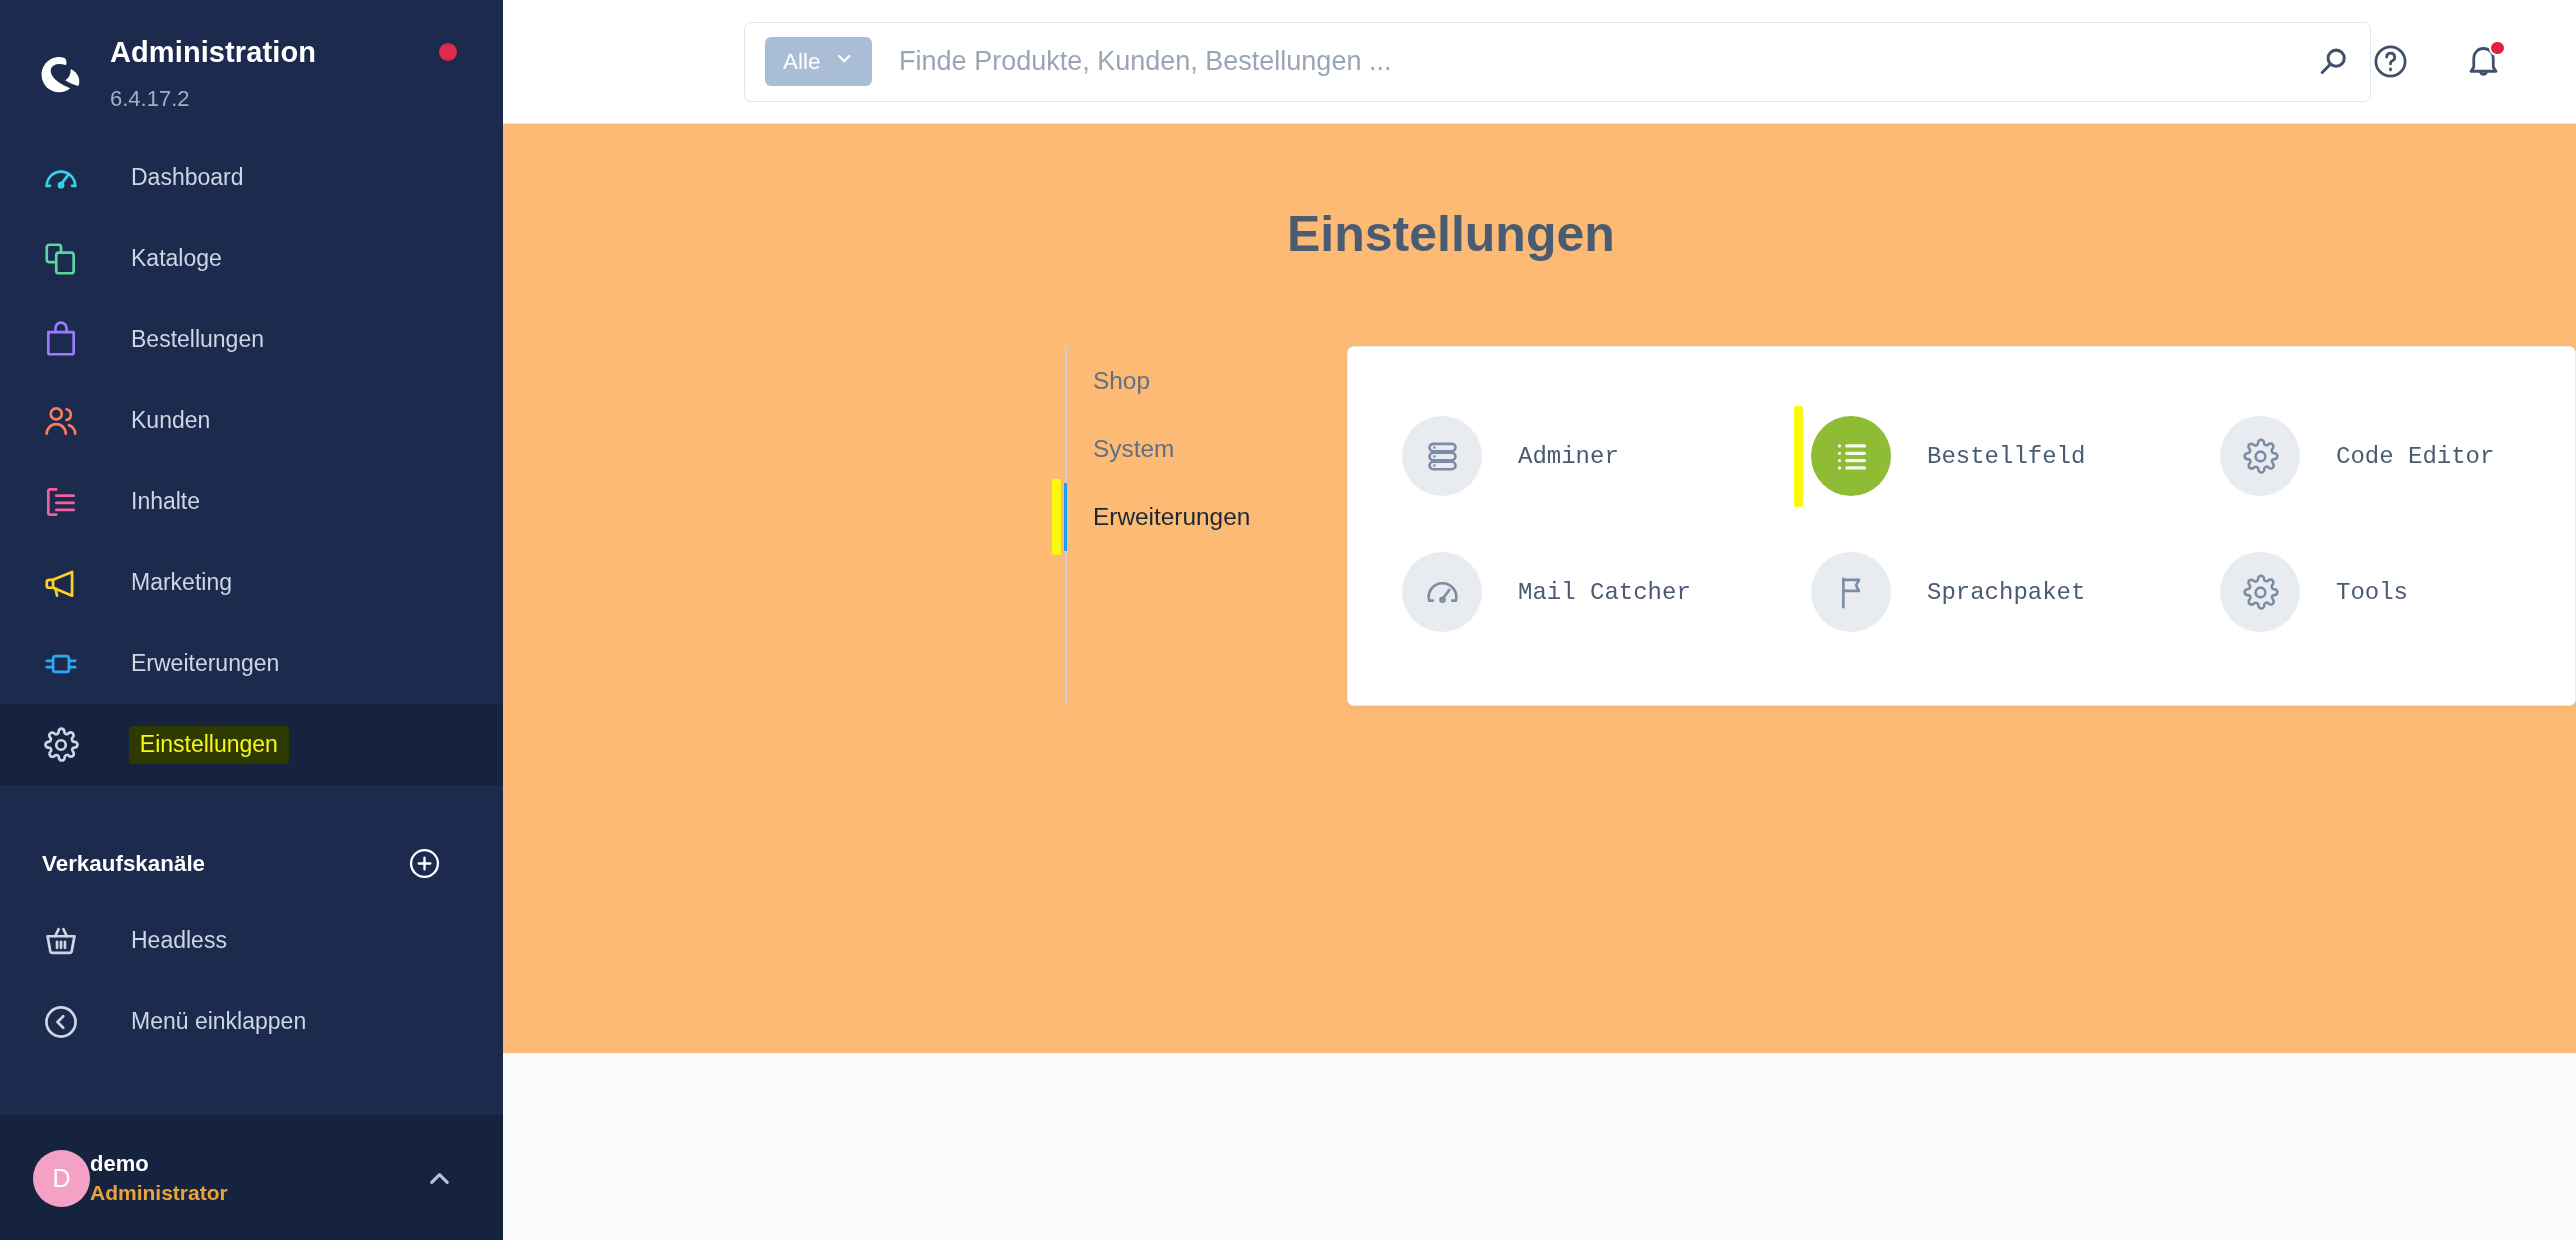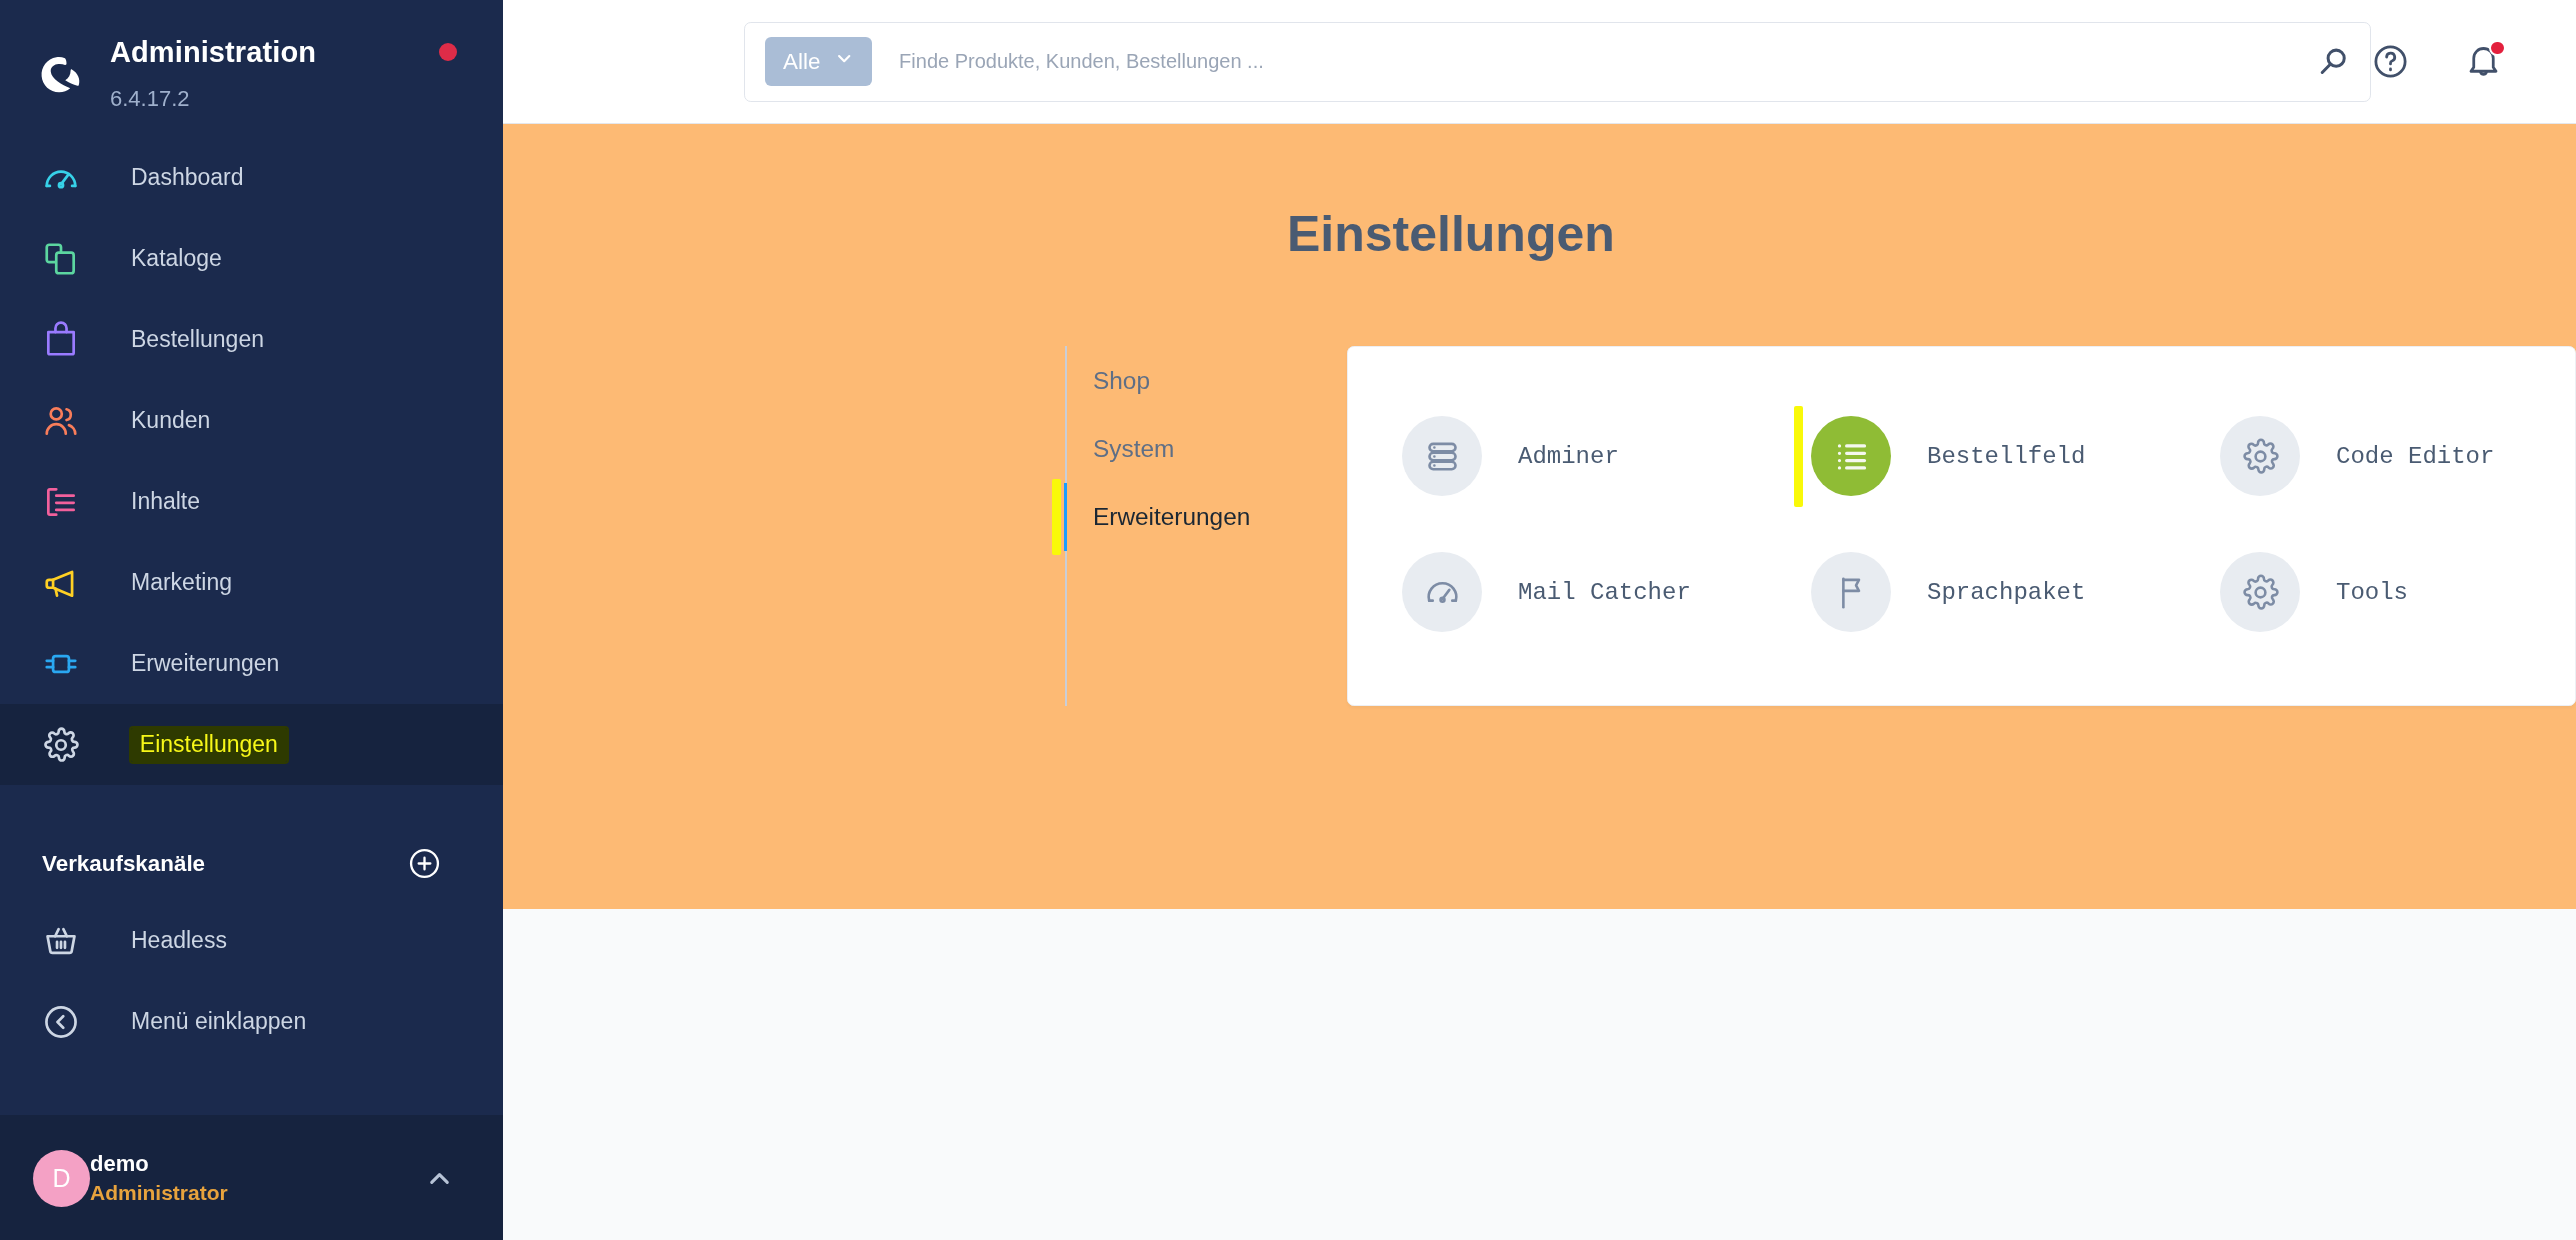"Administration" .app { height: 909px -> 1053px }
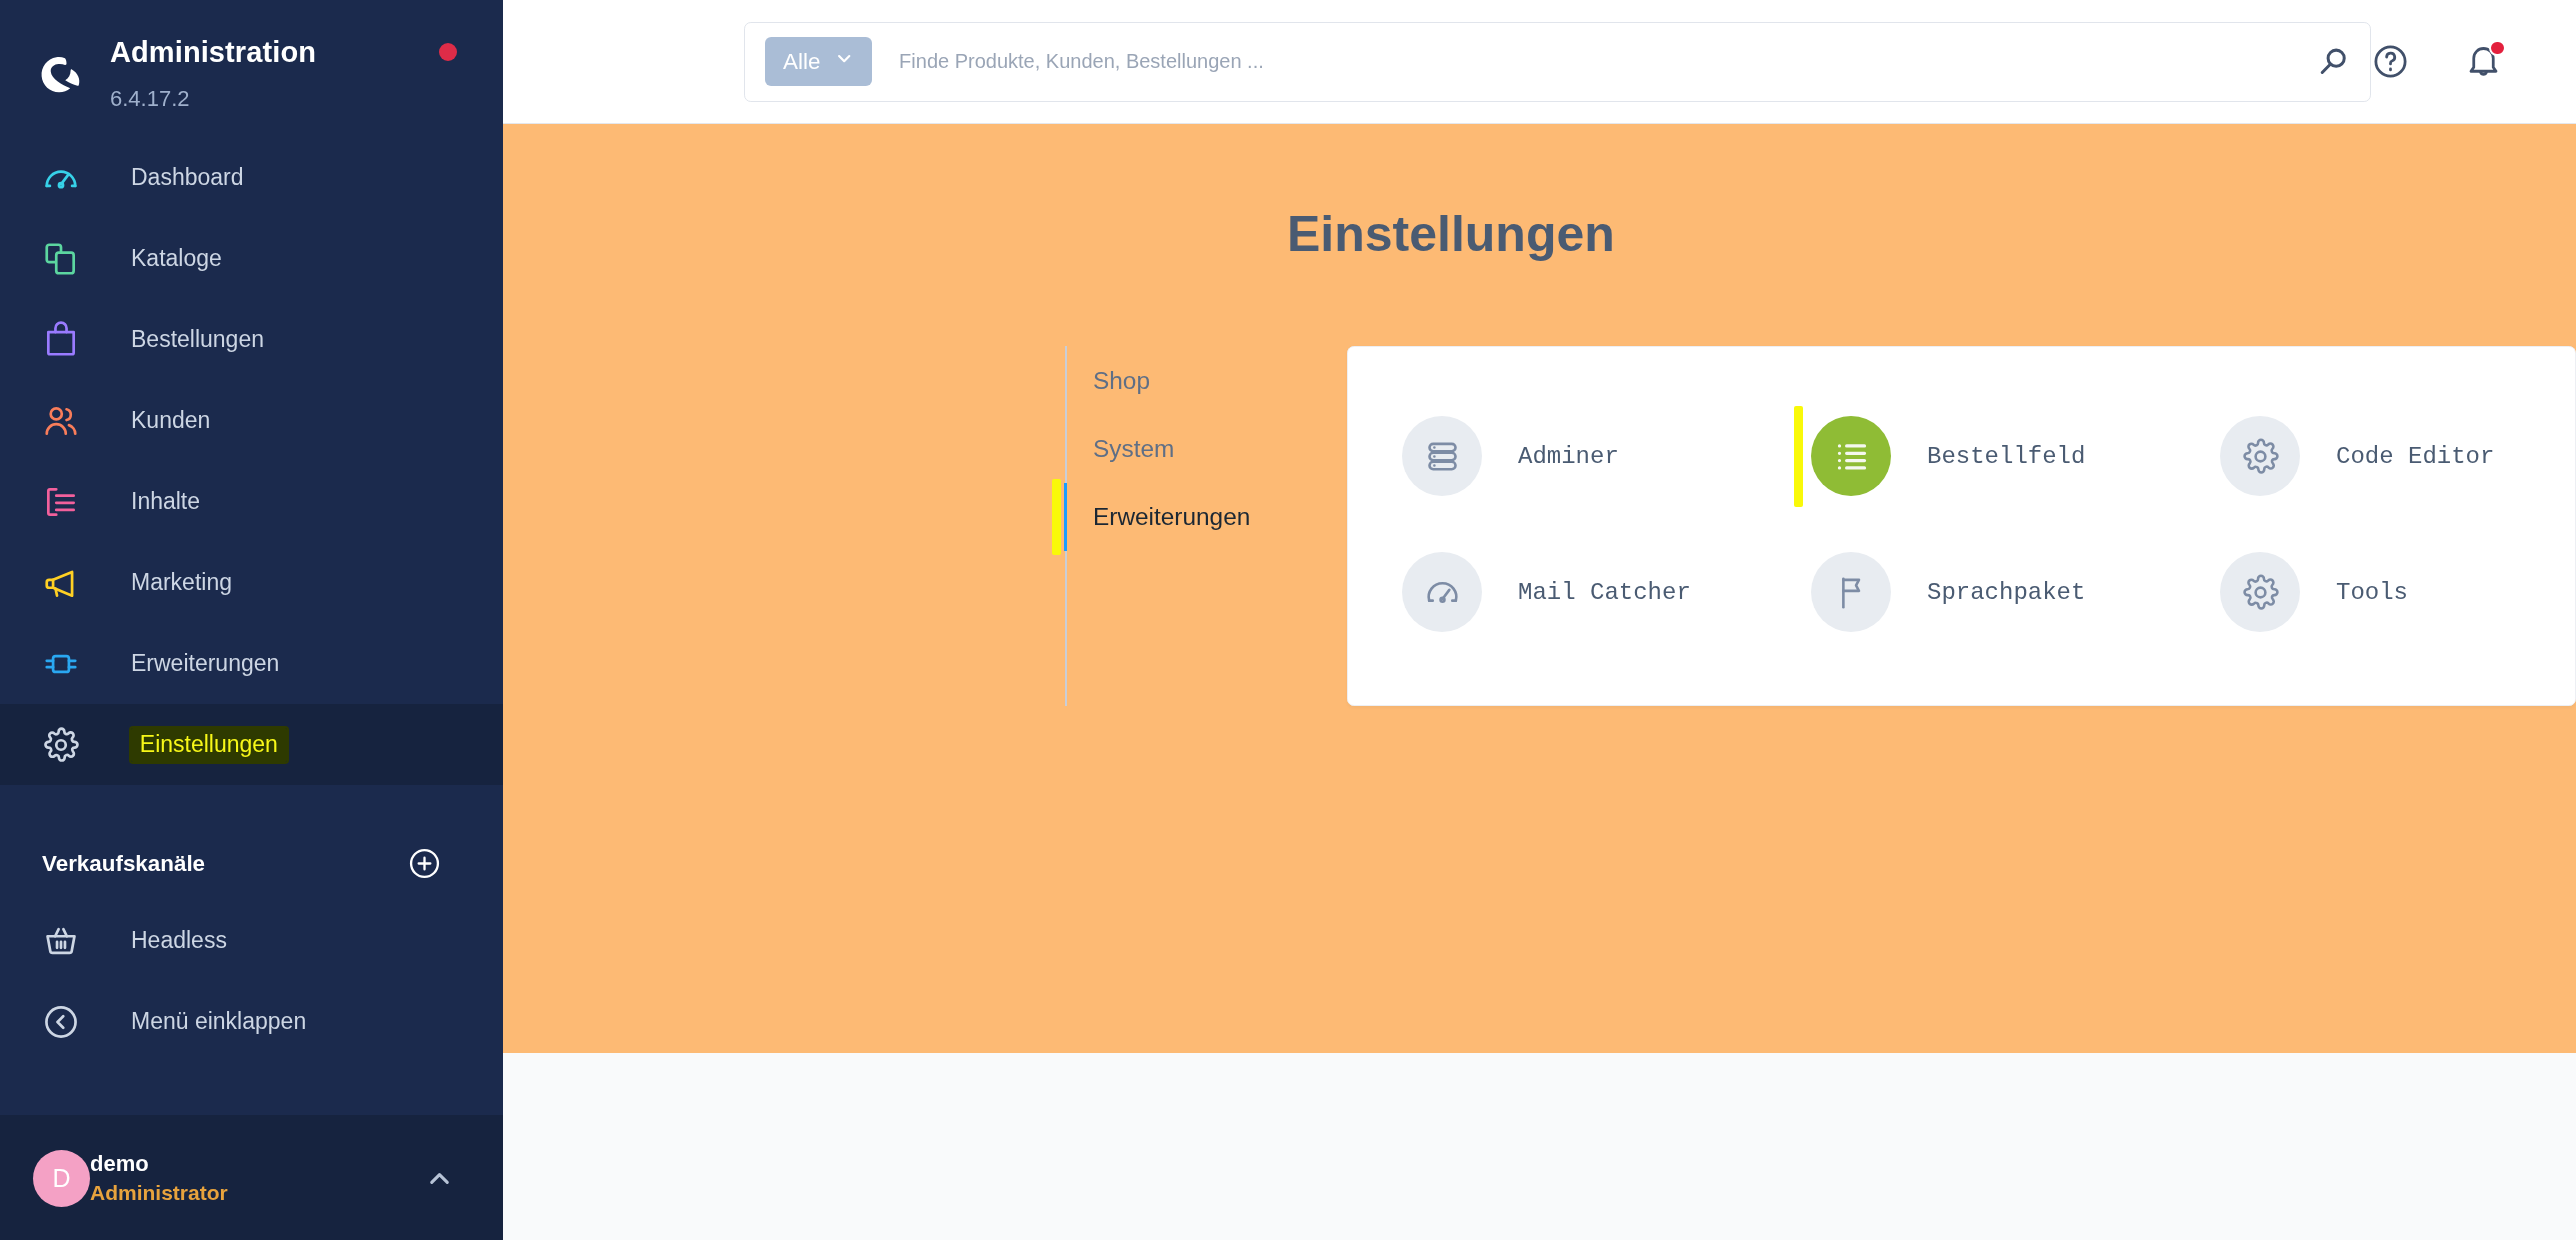"Finde Produkte, Kunden, Bestellungen ..." .search-input { font-size: 20px -> 27px }
